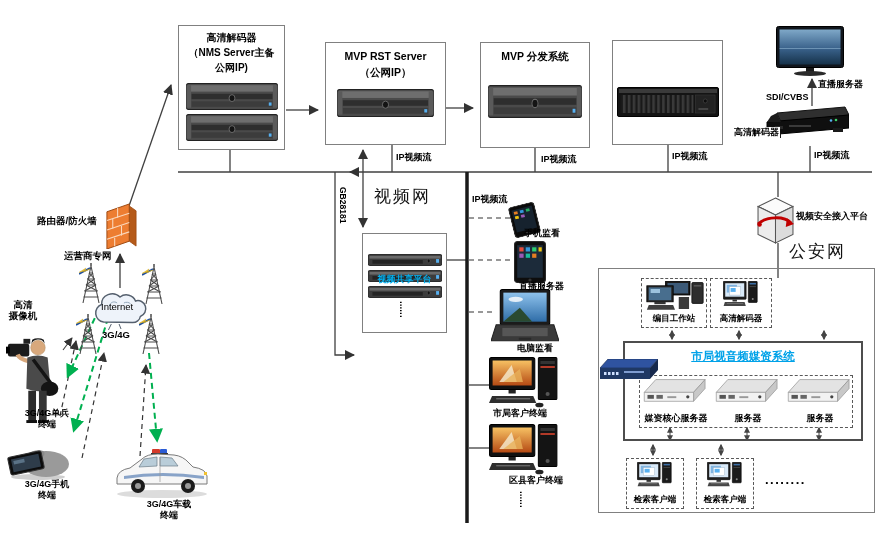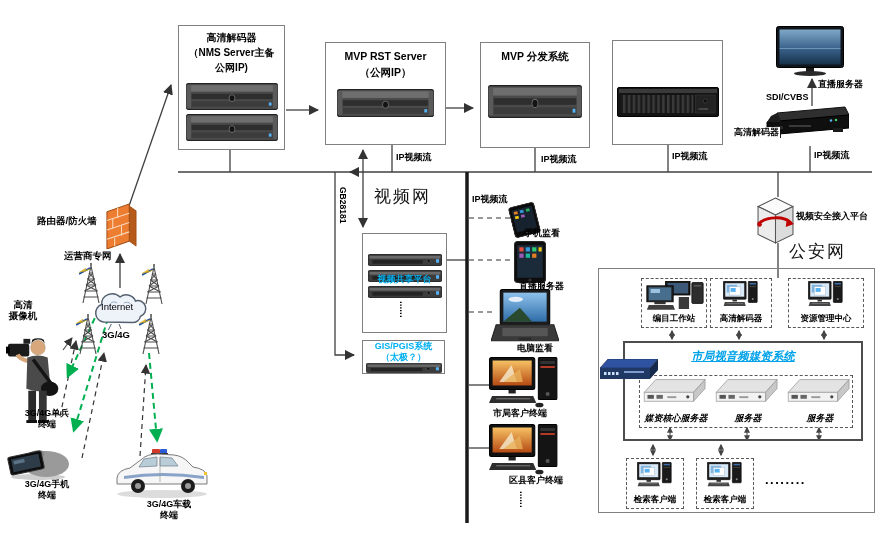"资源管理中心" div.dbox { html: <div> <svg> <use></use> </svg> <div>资源管理中心</div> </div> -> none }
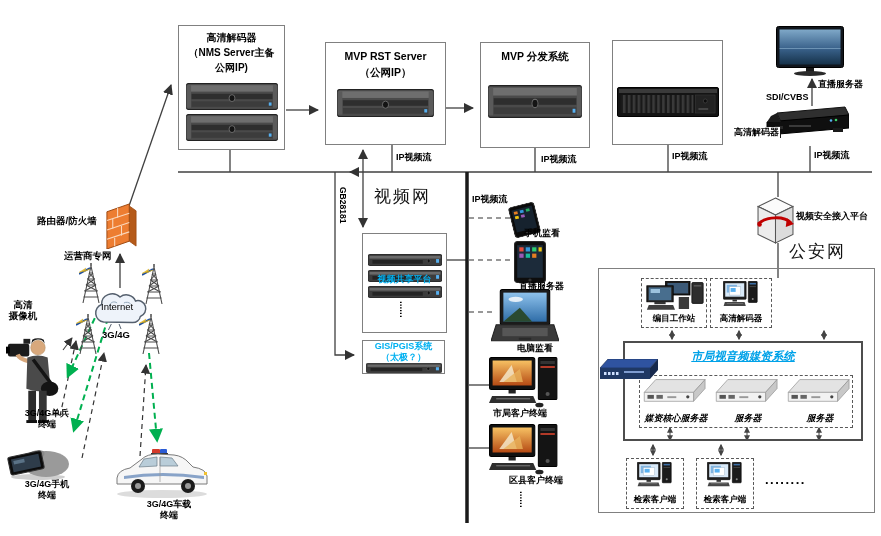"GIS/PGIS系统" div.box { html: <div> <div> <div>GIS/PGIS系统</div> <div>（太极？）</div> </div> <svg> <use></use> </svg> </div> -> none }
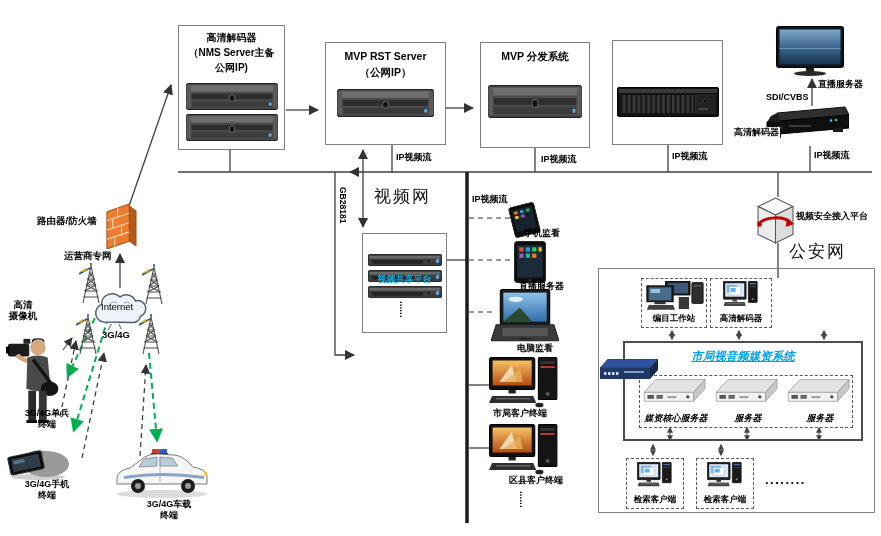"市局视音频媒资系统" .inbox { font-style: italic -> none }
